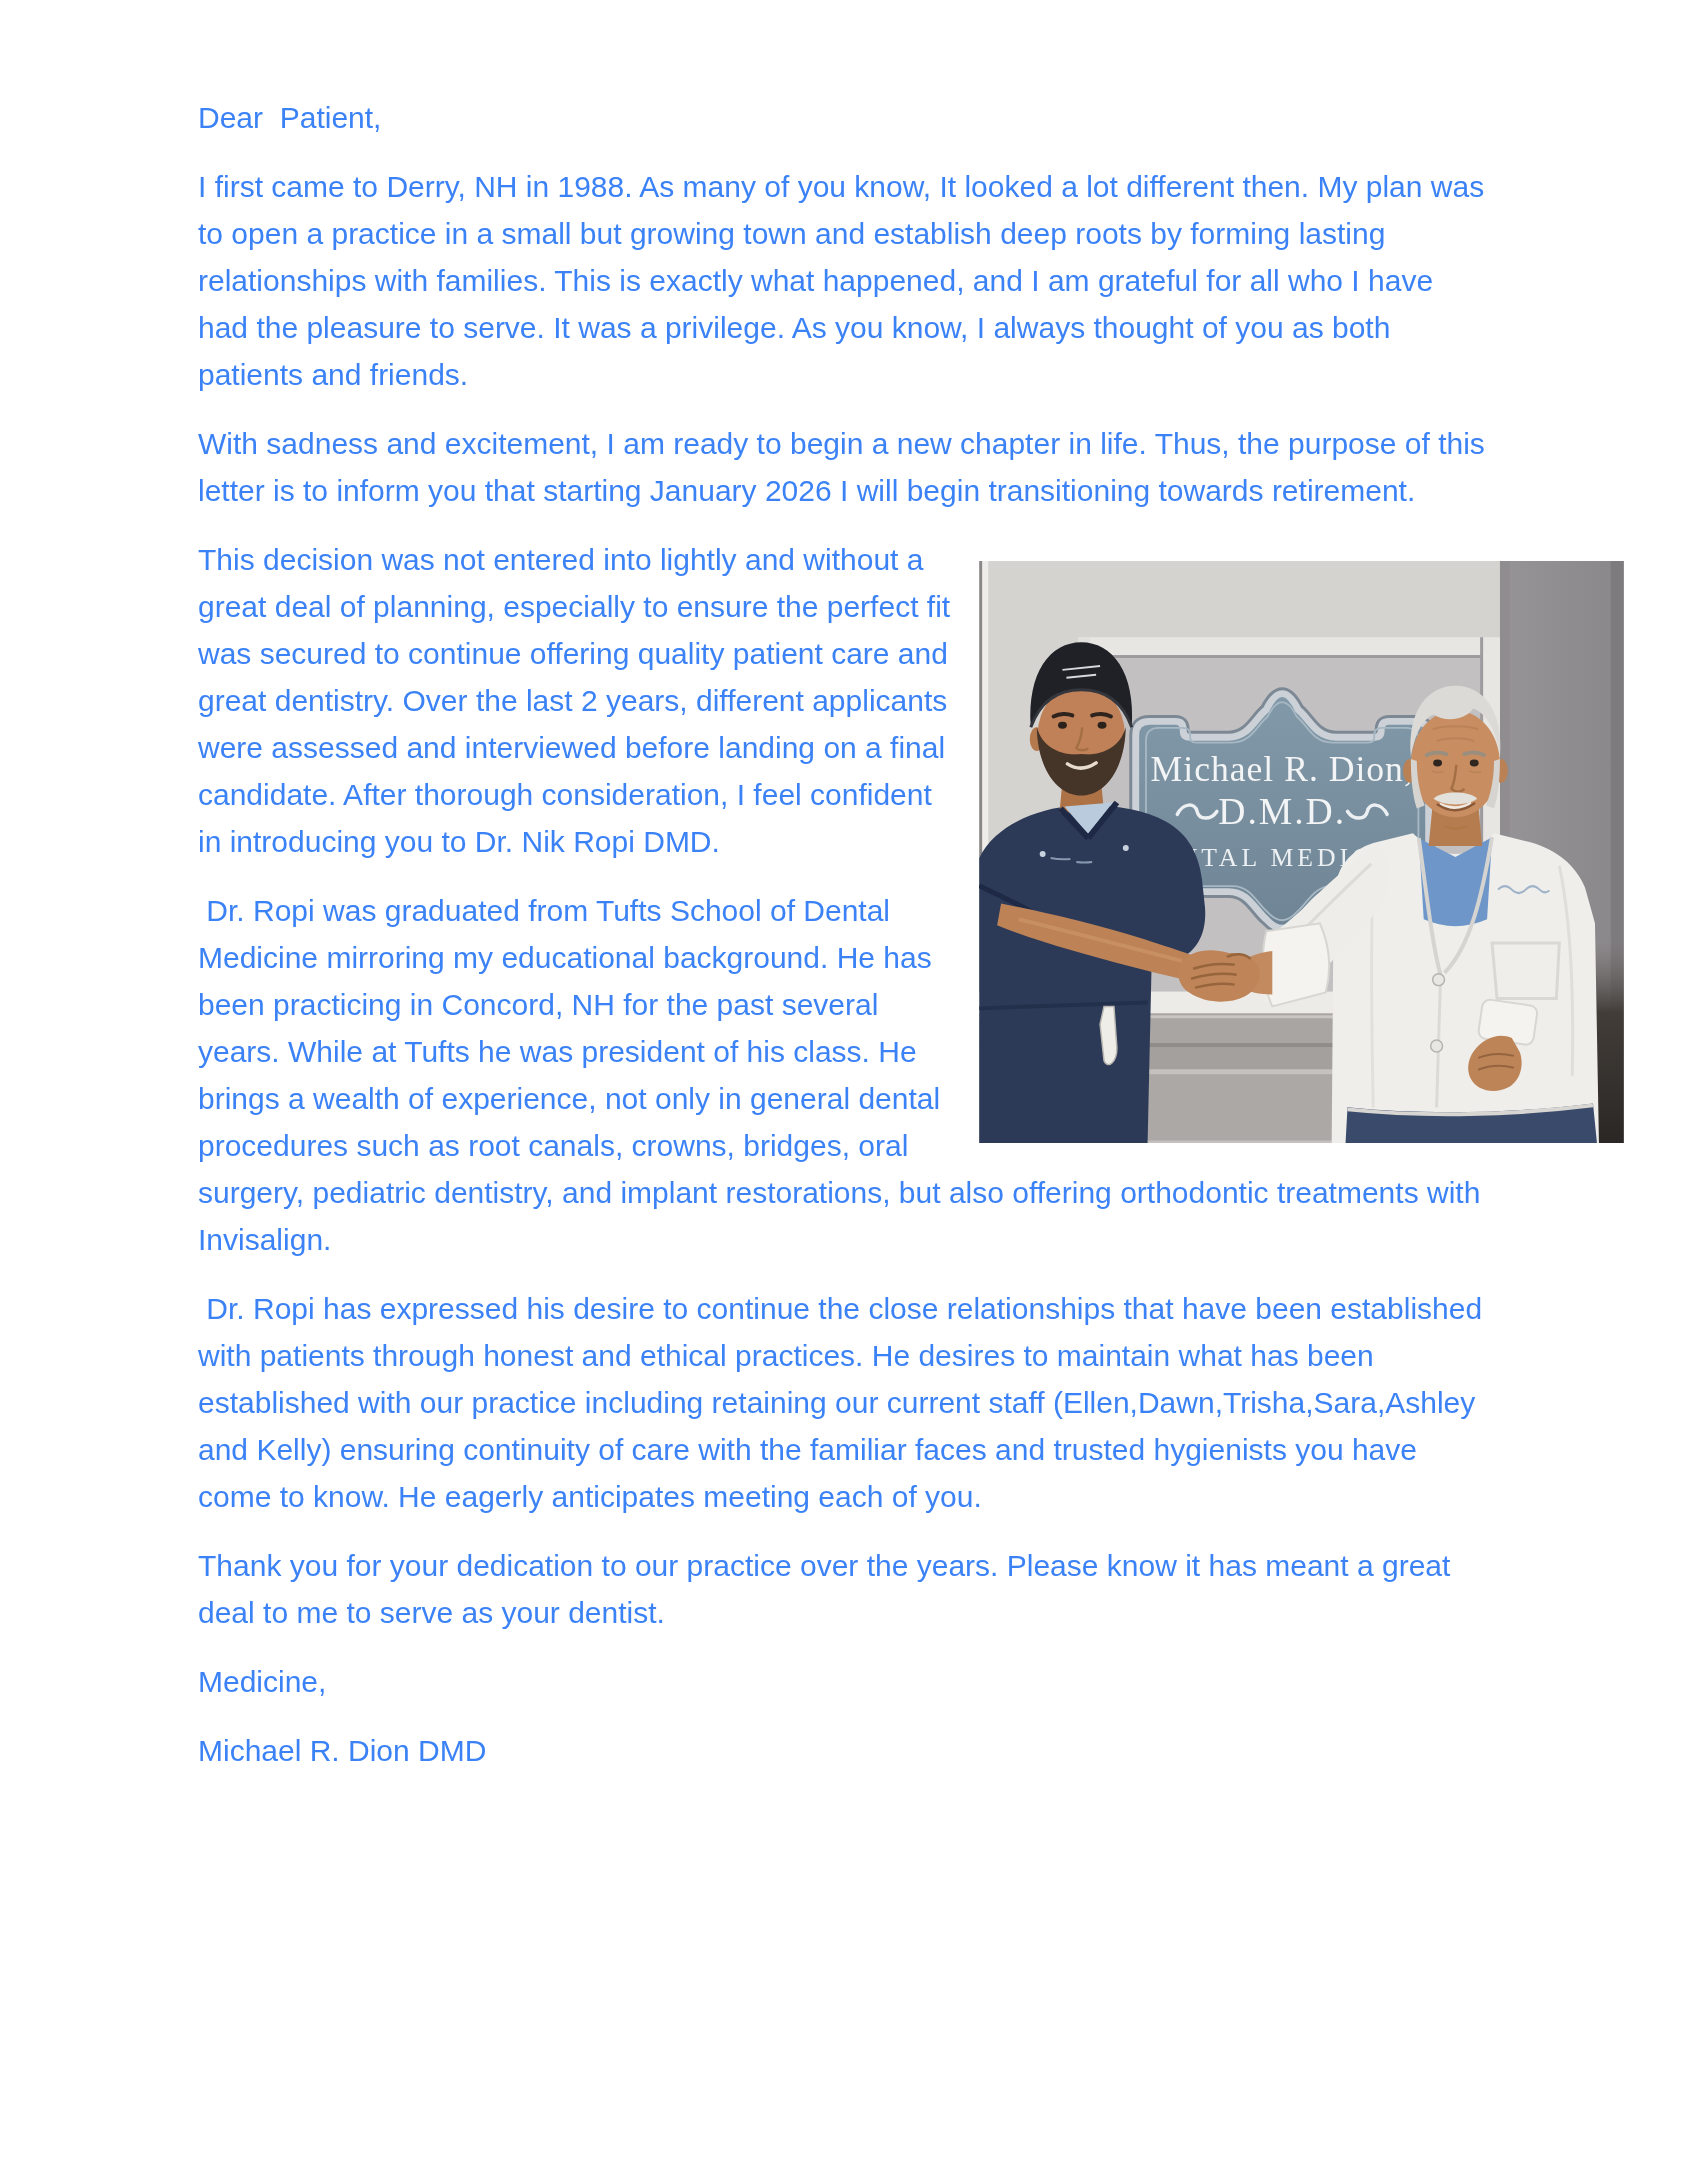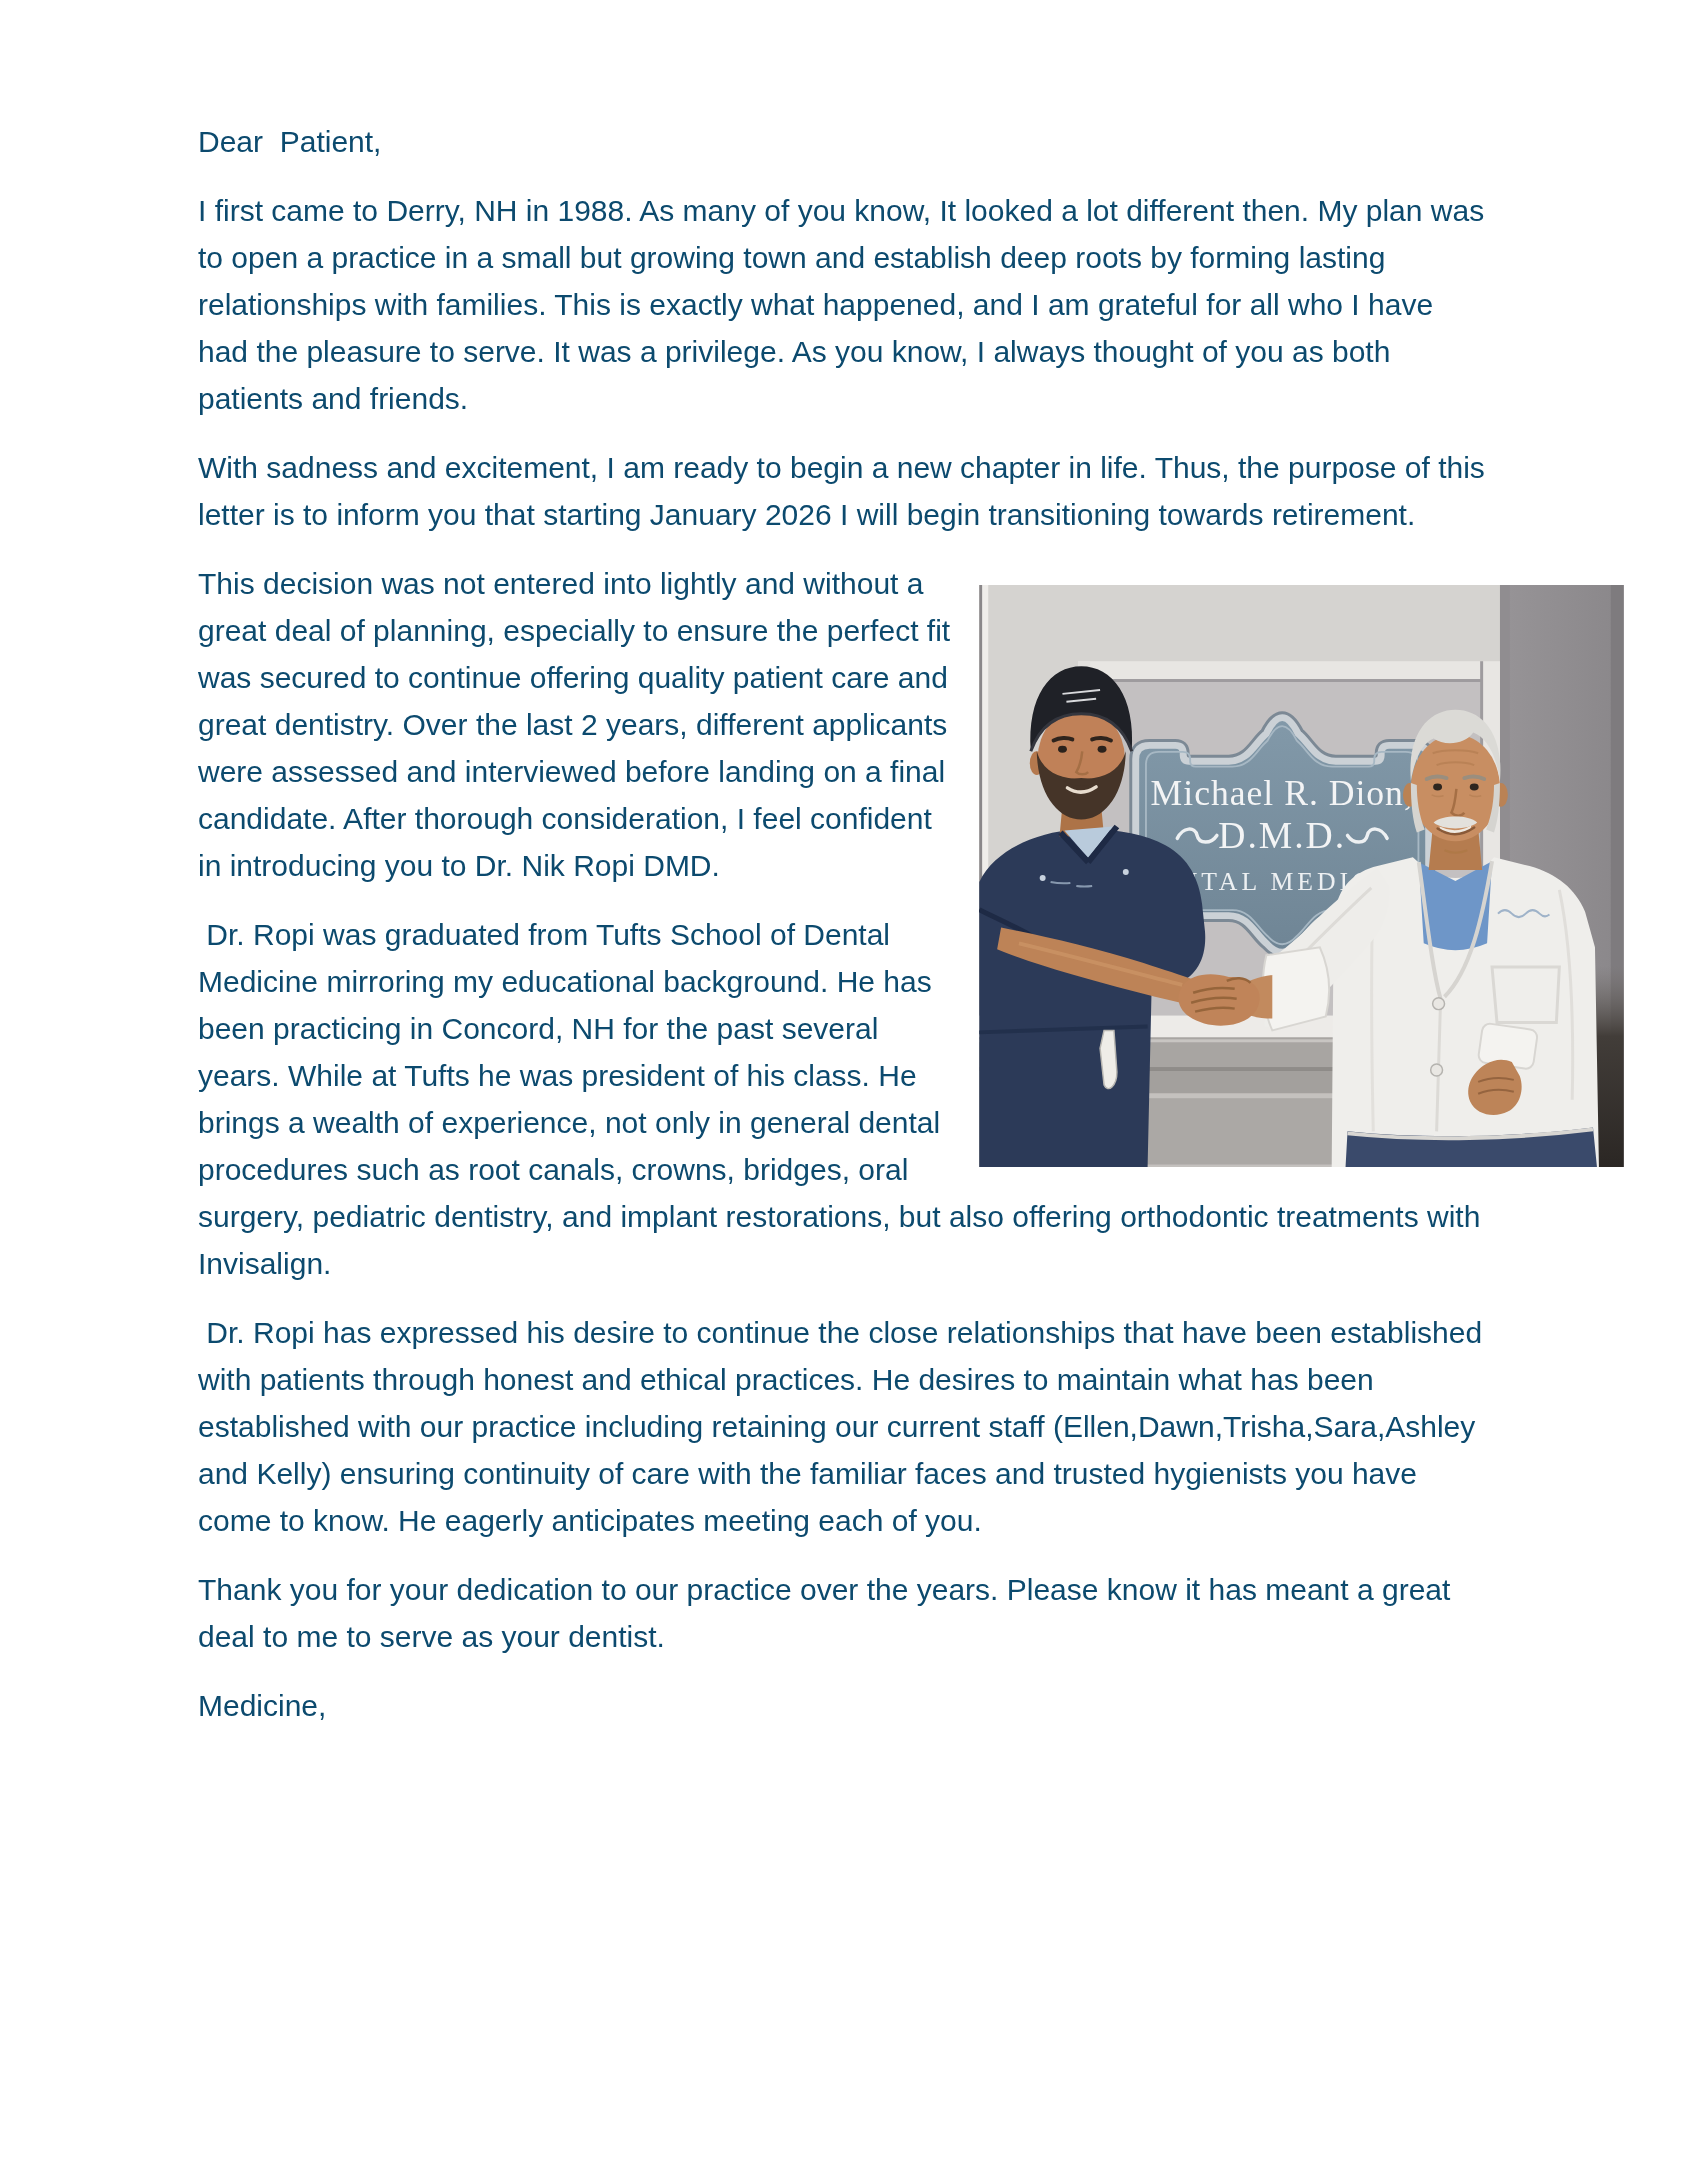"Dear Patient," .page { color: #0c4a6e -> #3b82f6; padding: 118px 198px 0 198px -> 94px 198px 0 198px }
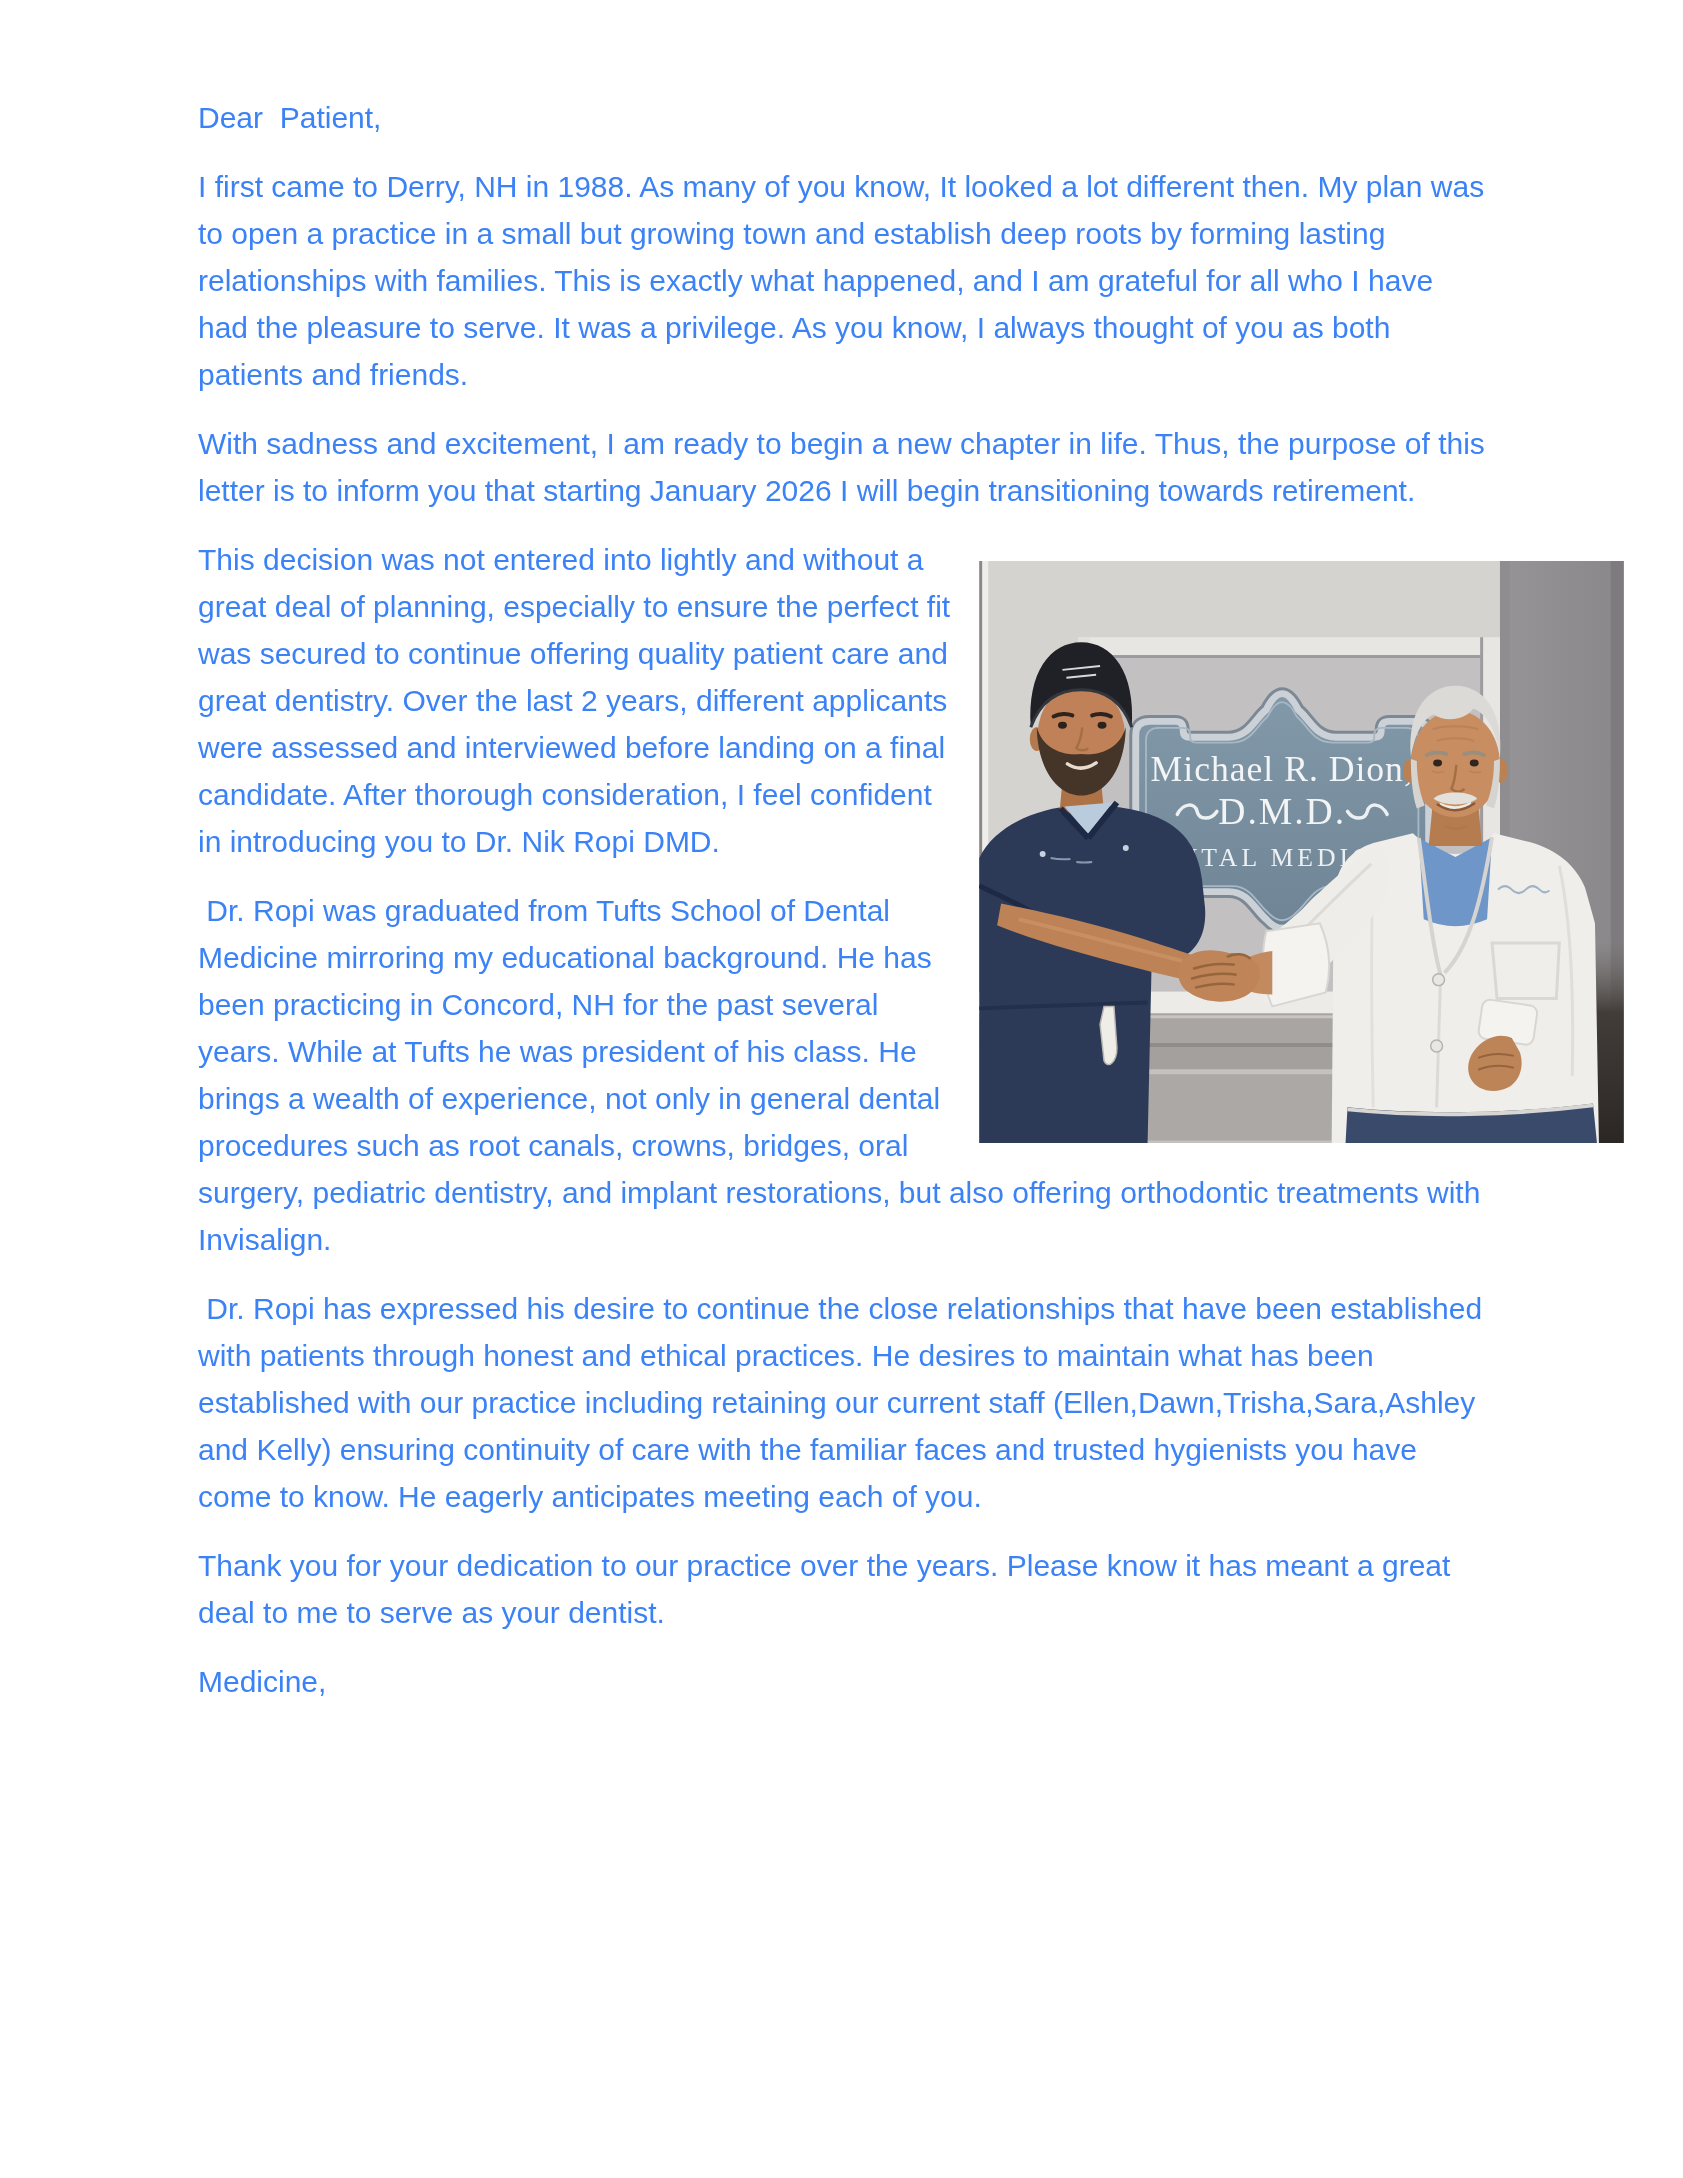"Michael R. Dion DMD" p.para { html: none -> <p><span>Michael R. Dion DMD</span></p> }
